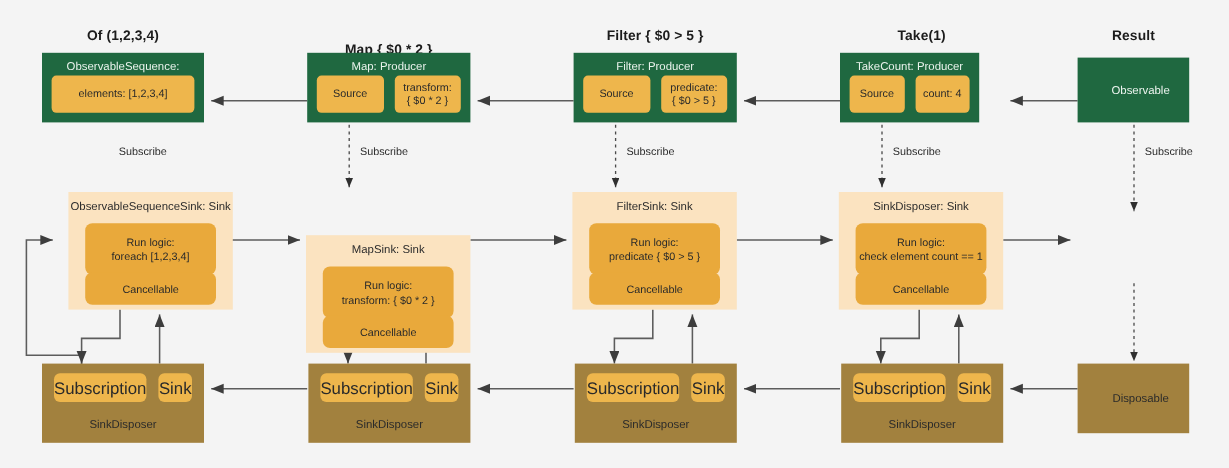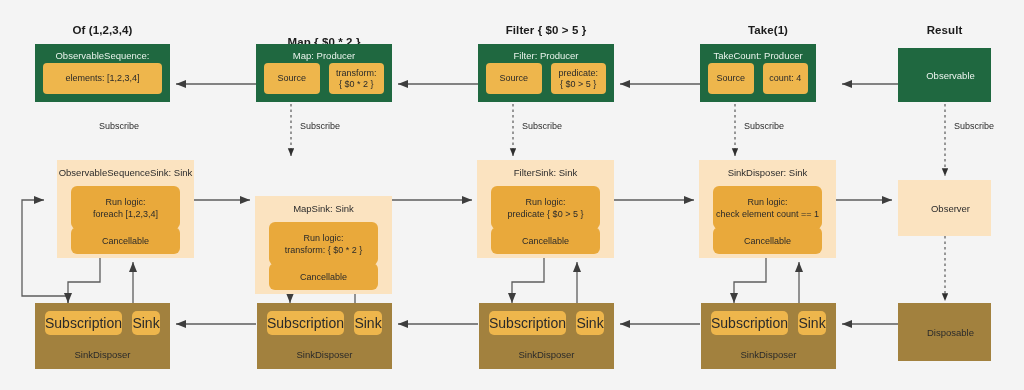"Observer" div.plain { html: <div>Observer</div> -> none }
